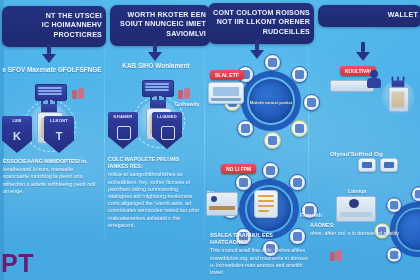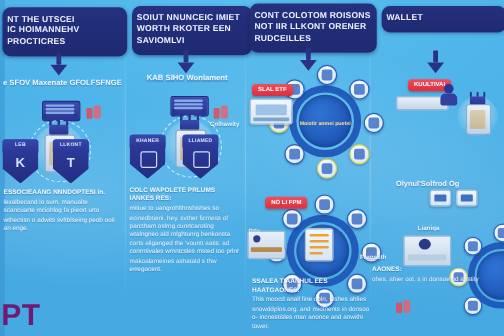"NT THE UTSCEI" .banner { text-align: left -> right }
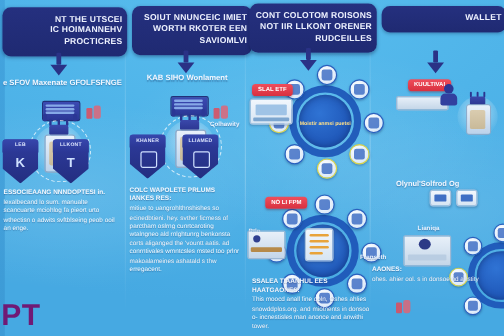"SOIUT NNUNCEIC IMIET" span { order: before "WORTH RKOTER EEN" -> after "WORTH RKOTER EEN" }
